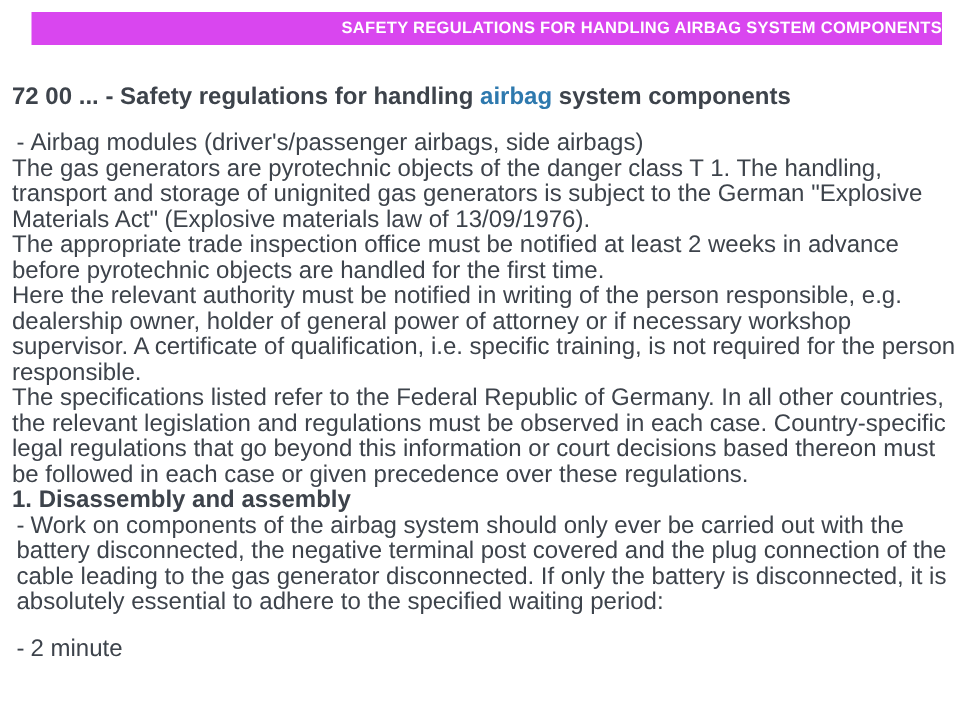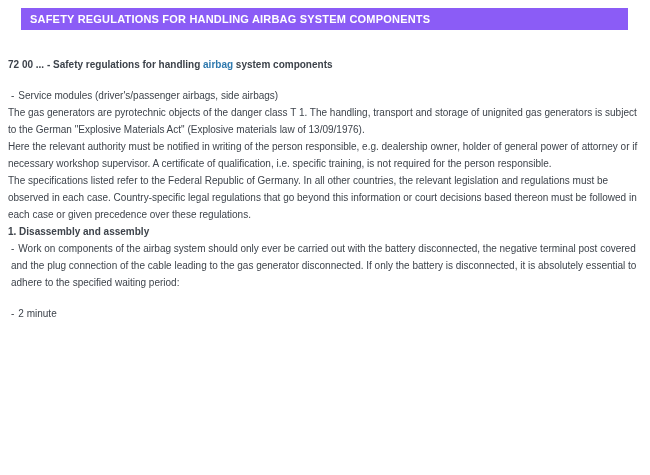"SAFETY REGULATIONS FOR HANDLING AIRBAG" .header-bar { background: #8b5cf6 -> #d946ef; text-align: none -> right }
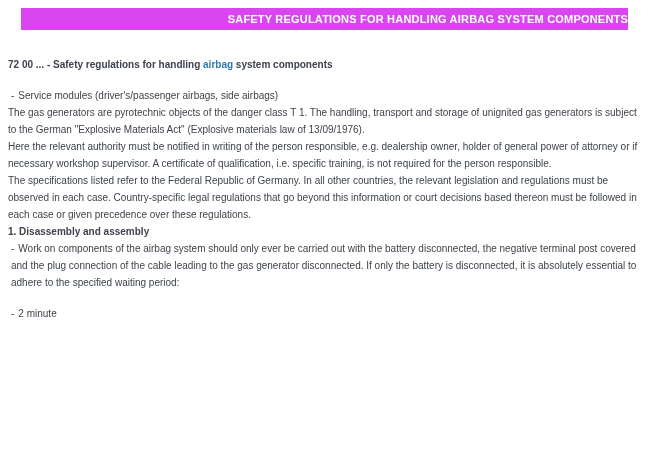"72 00 ... - Safety" .body-text { font-size: 10px -> 16px }
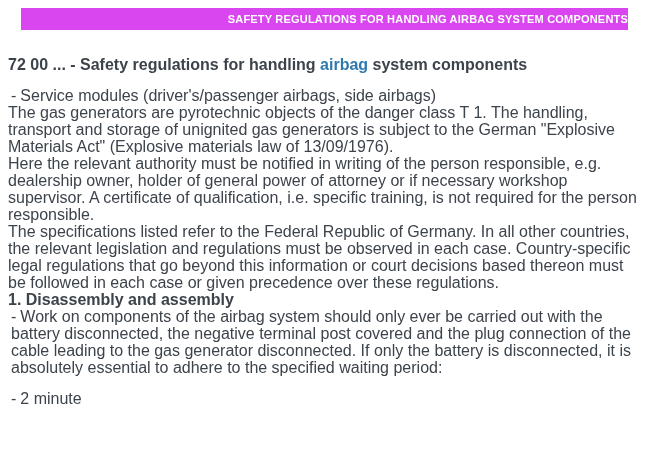"Service modules (driver's/passenger" span { text: Service -> Airbag }
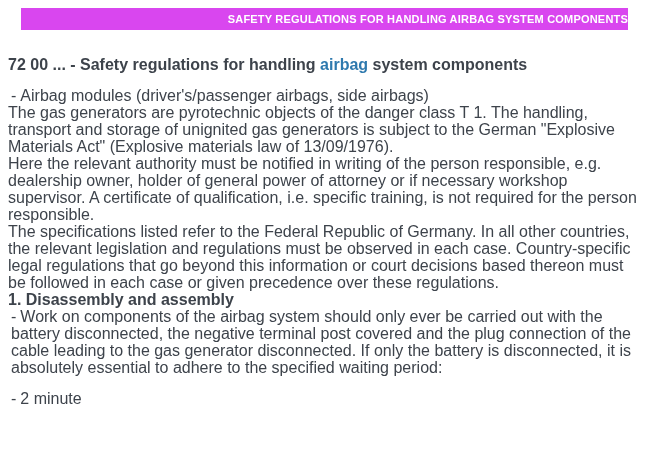"The appropriate trade inspection office" p { html: none -> <p>The appropriate trade inspection office must be notified at least 2 weeks in advance before pyrotechnic objects are handled for the first time.</p> }
